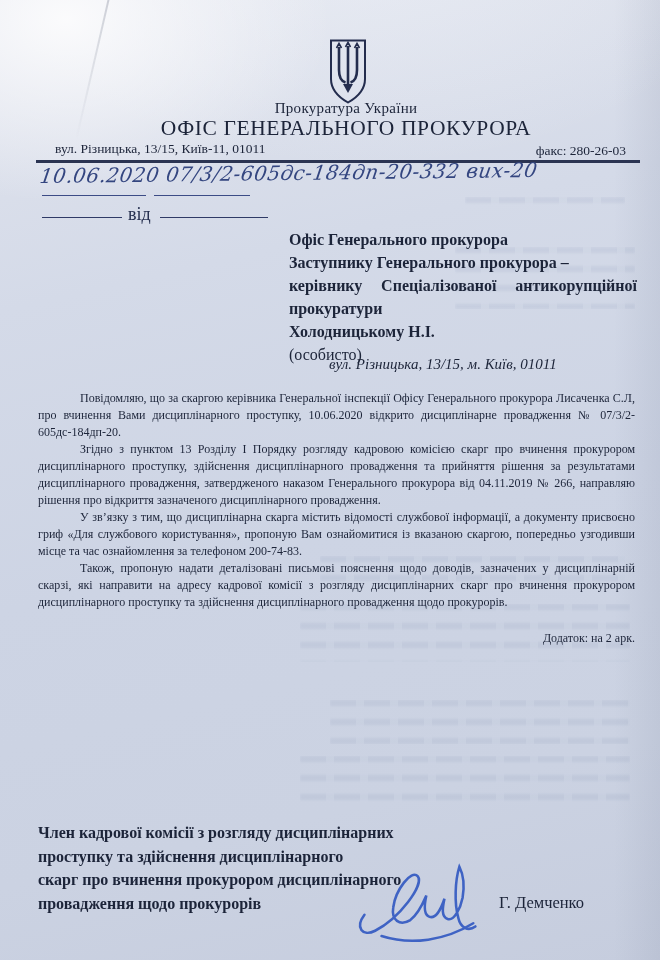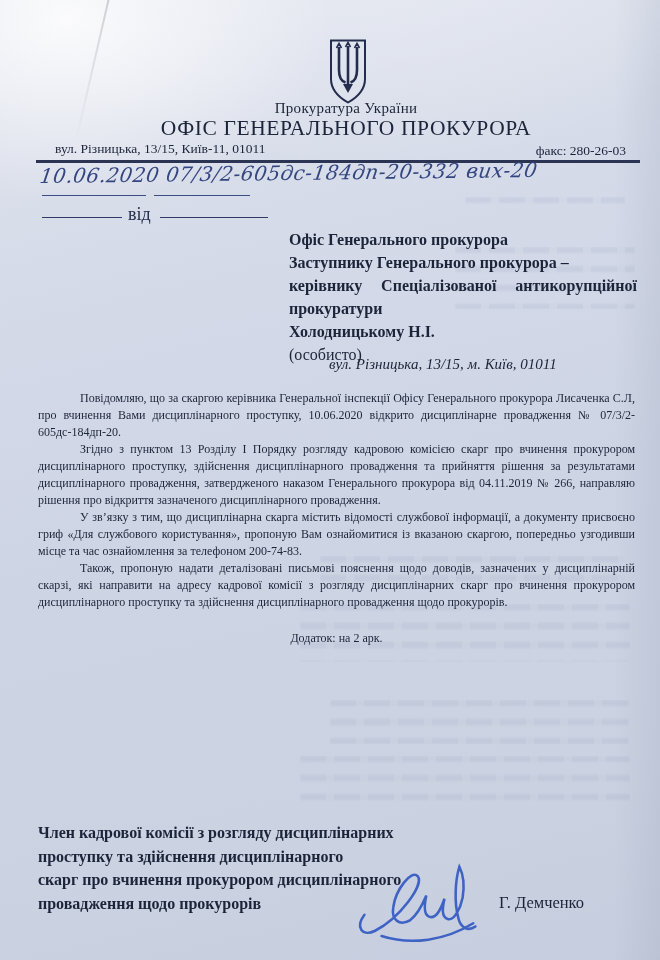"Додаток: на 2 арк." .attachment { text-align: center -> right }
